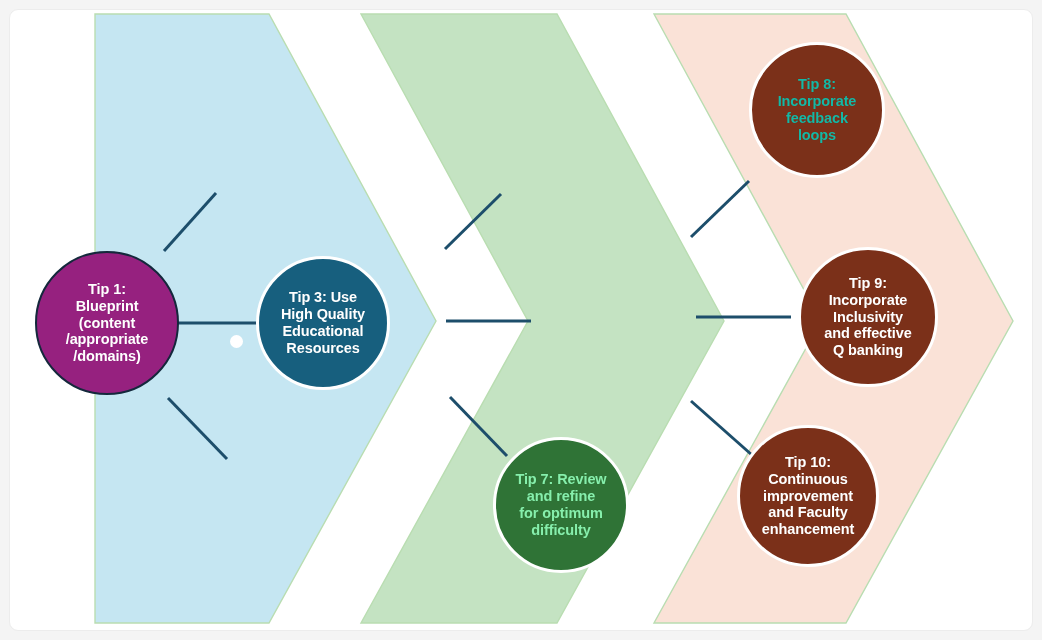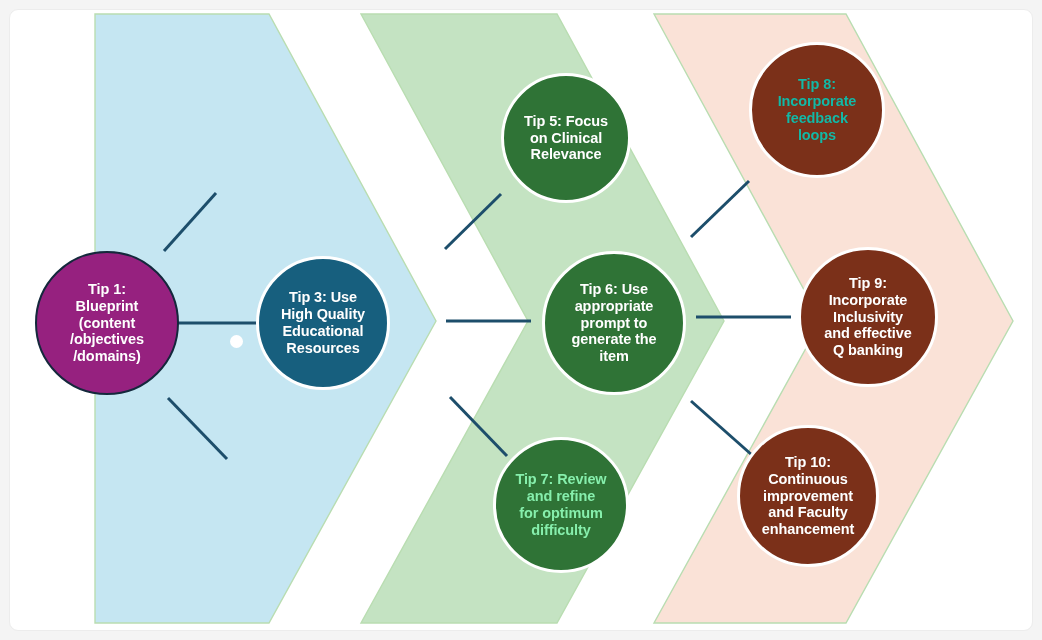"Tip 5: Focus" div.node { html: <div> <span>Tip 5: Focus on Clinical Relevance</span> </div> -> none }
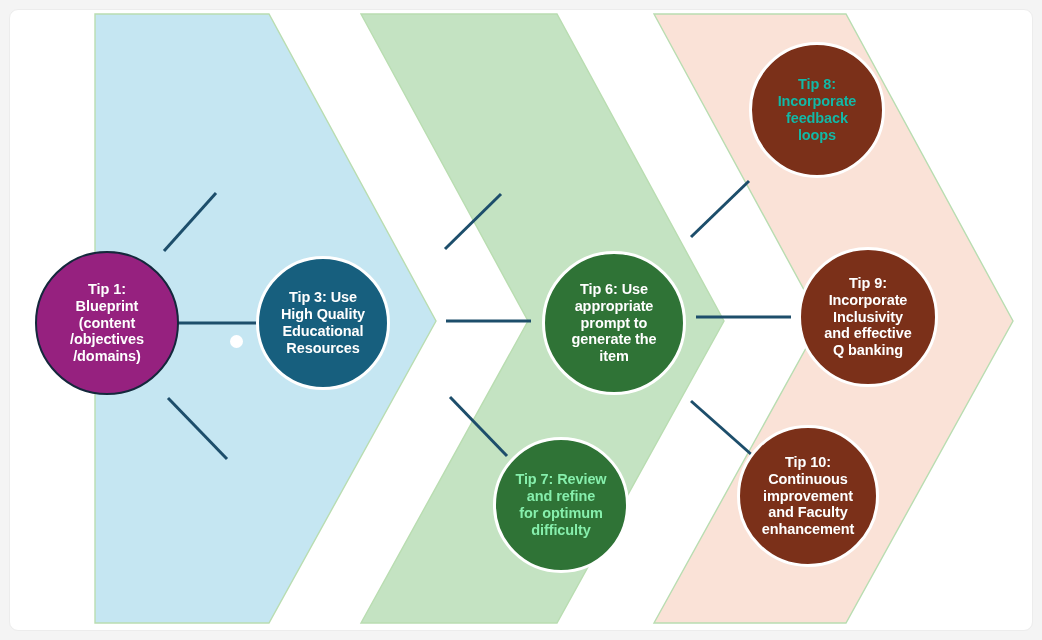"Tip 1:" span.lbl { text: /objectives -> /appropriate }
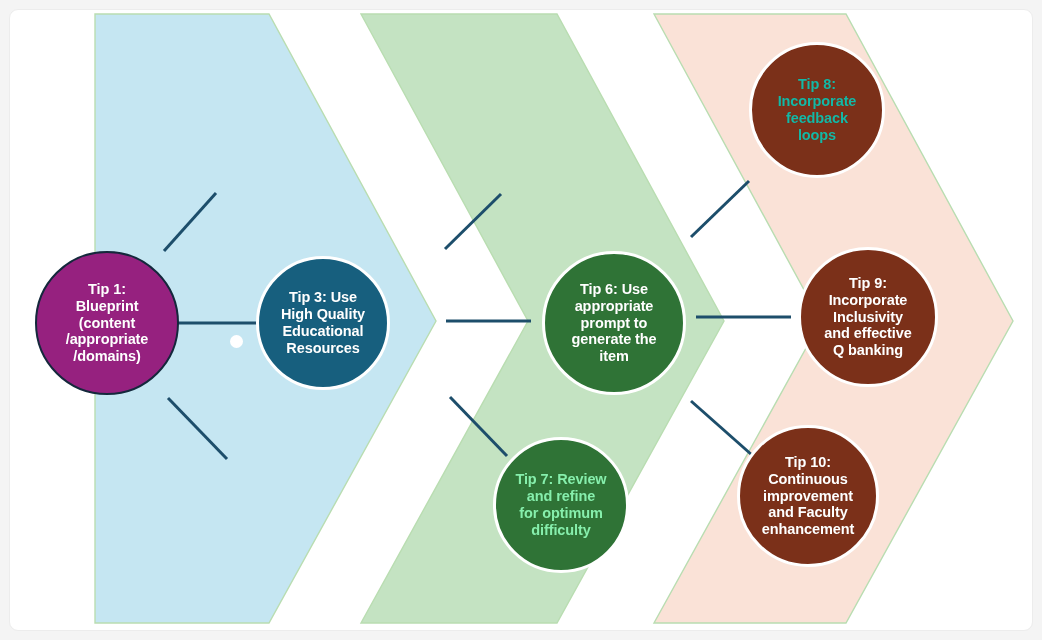"Tip 6: Use" div.node { html: <div> <span>Tip 6: Use appropriate prompt to generate the item</span> </div> -> none }
